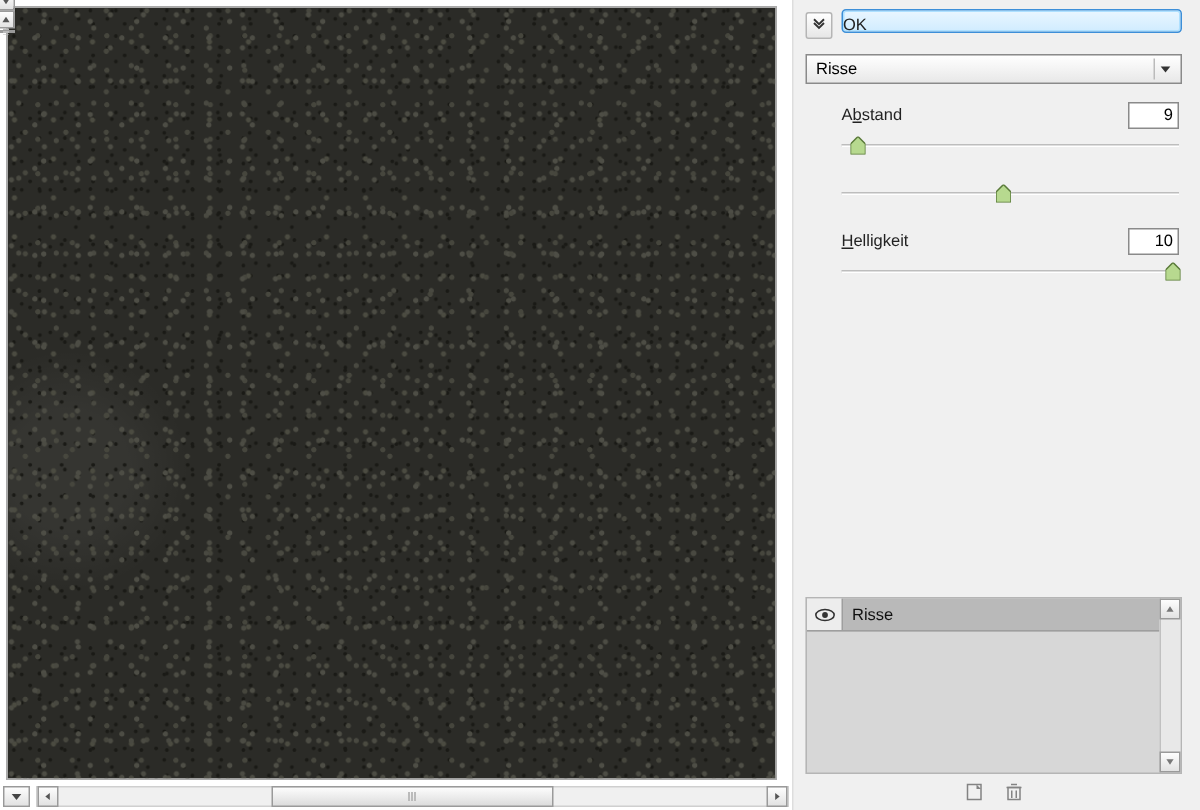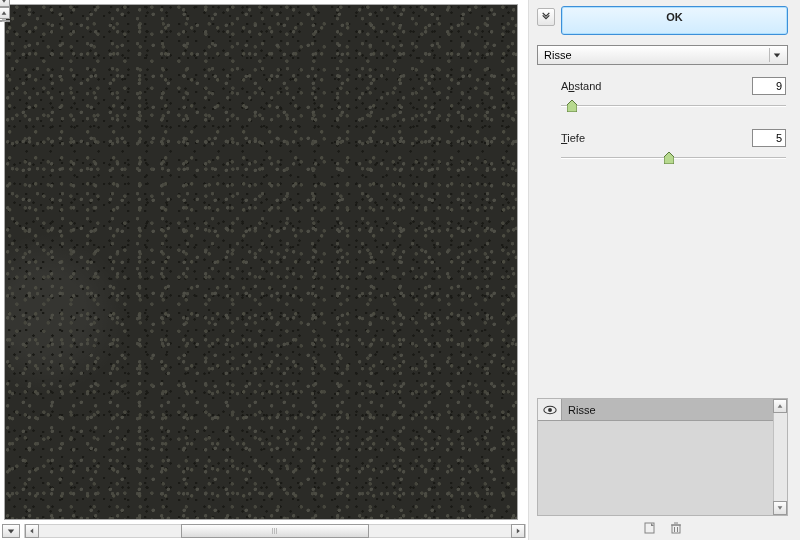"OK" .btn { font-weight: bold -> none; height: 29px -> 16px; text-align: center -> none }
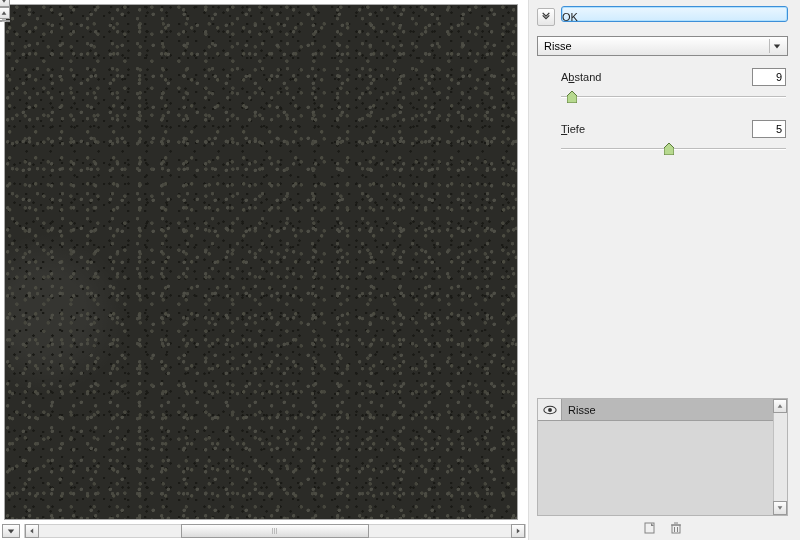"Tiefe" div.slider-head { html: <div> <span><span></span><span>T</span><span>iefe</span></span> <input> </div> -> none }
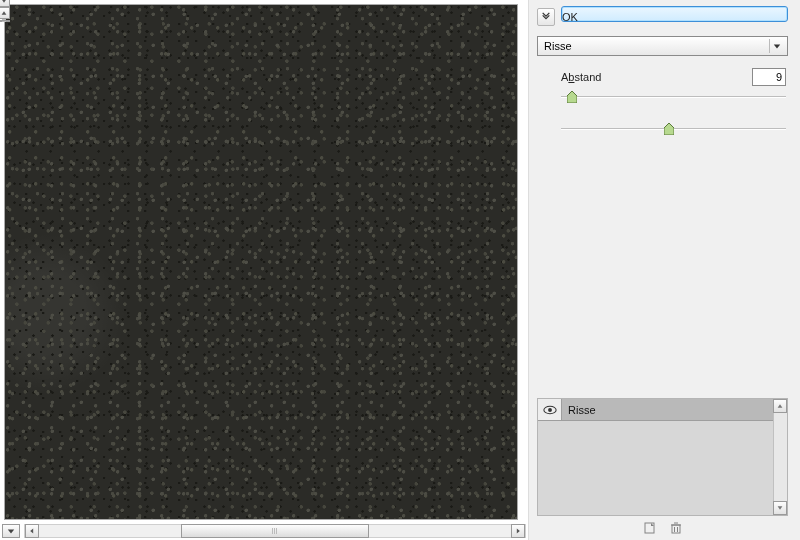"Helligkeit" div.slider-row { html: none -> <div> <div> <span><span></span><span>H</span><span>elligkeit</span></span> <input> </div> <div> <div></div> <div> <svg> <path></path> </svg> </div> </div> </div> }
